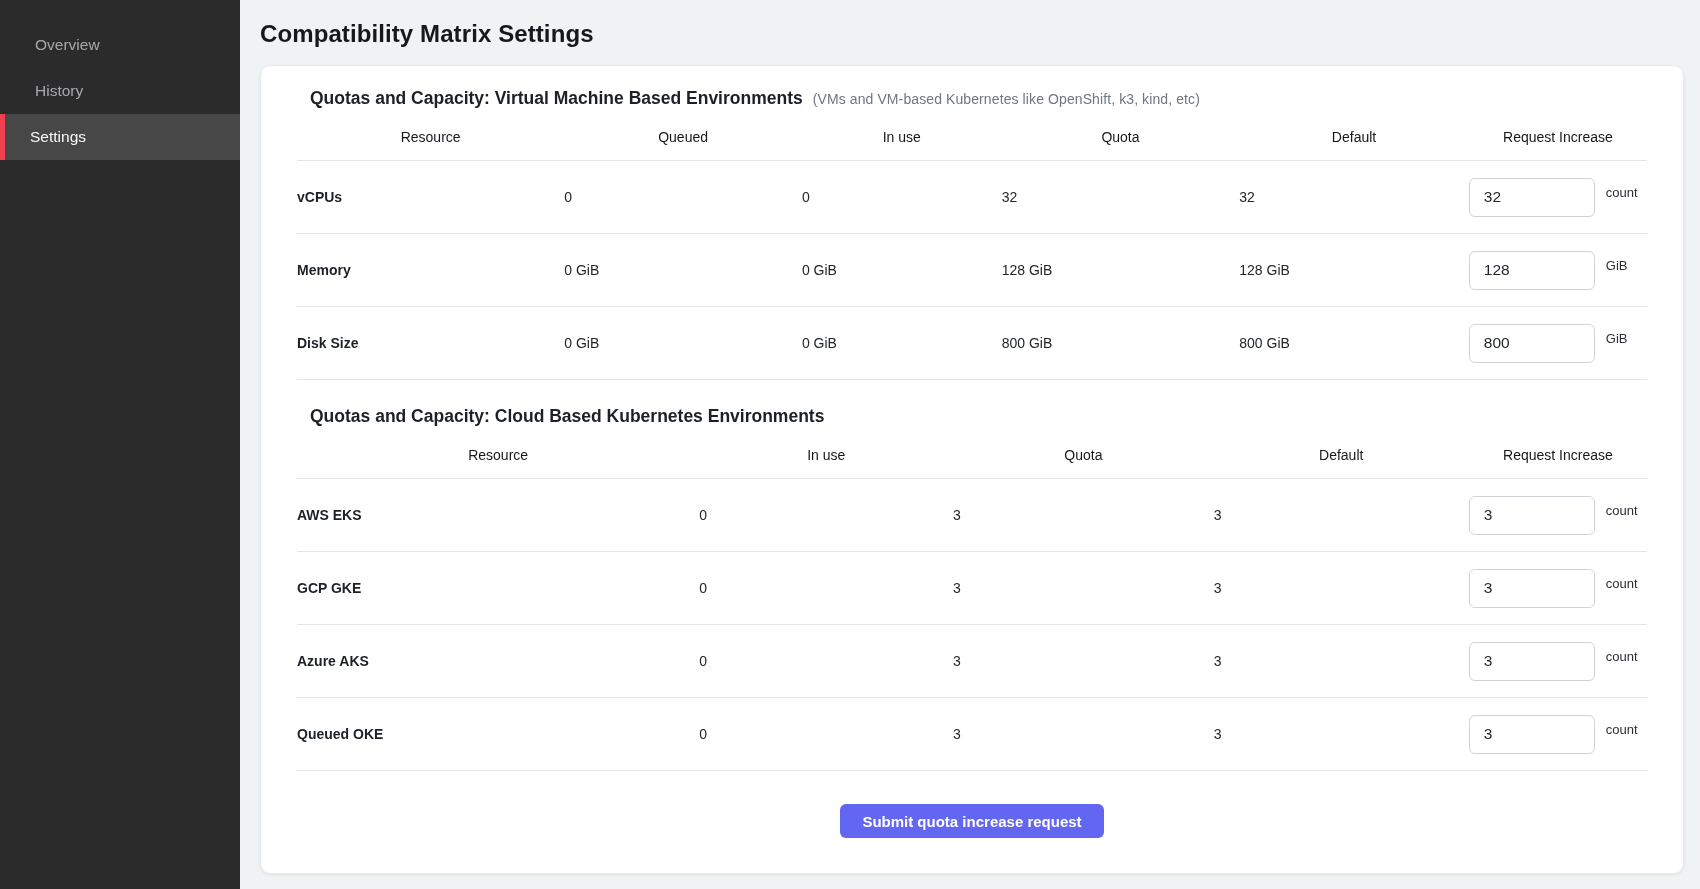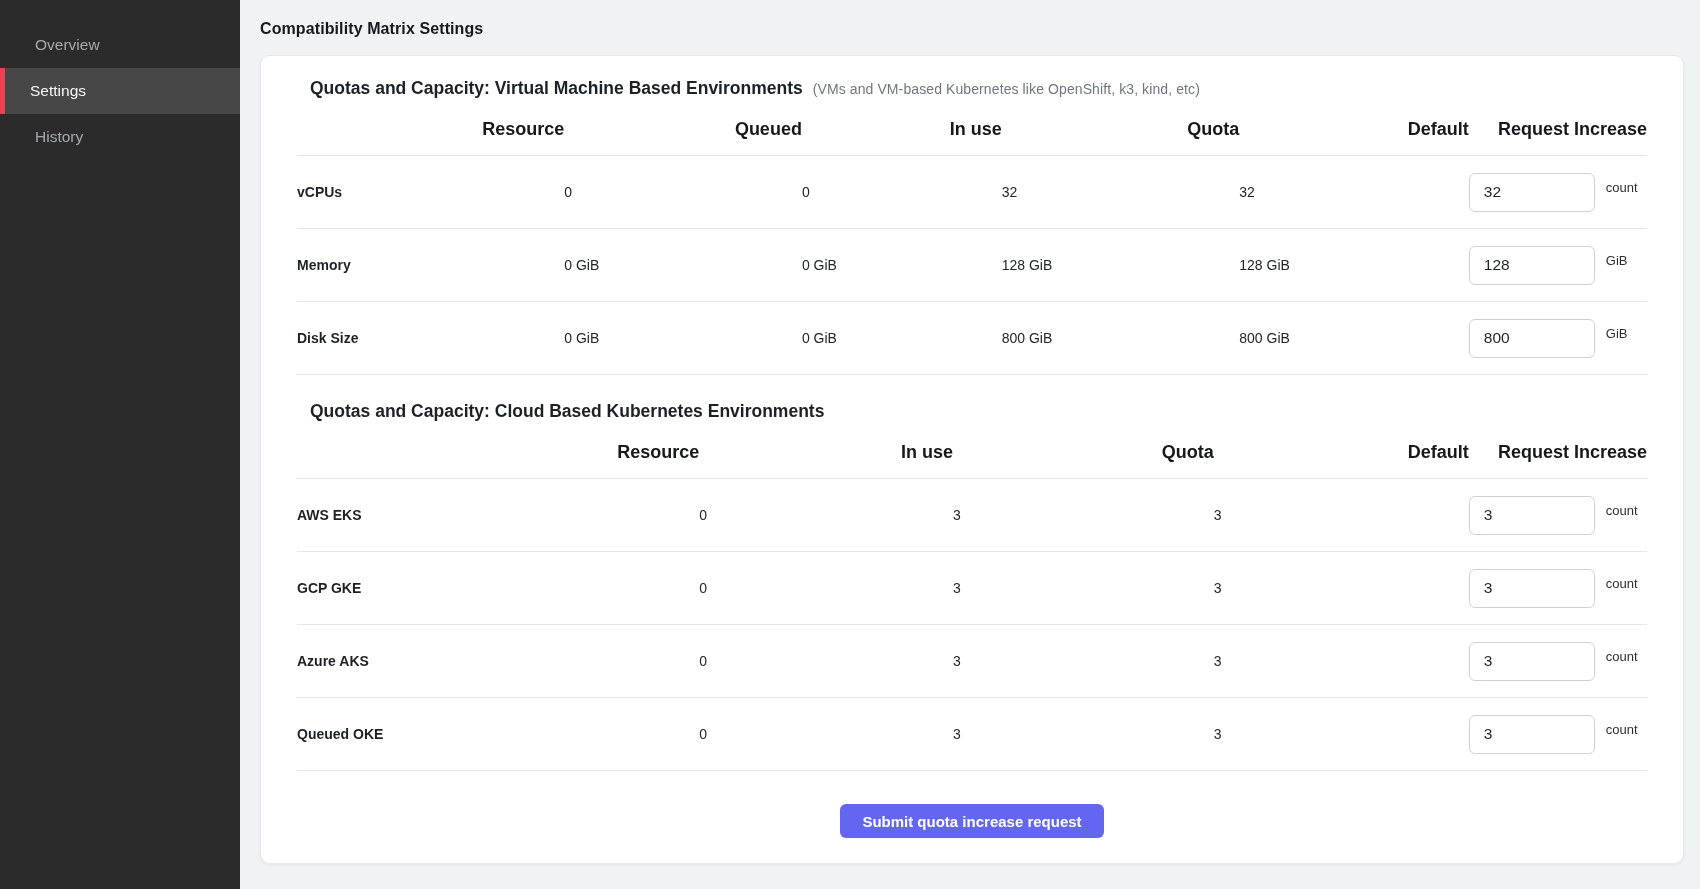"Compatibility Matrix Settings" .page-title { font-size: 16px -> 24px }
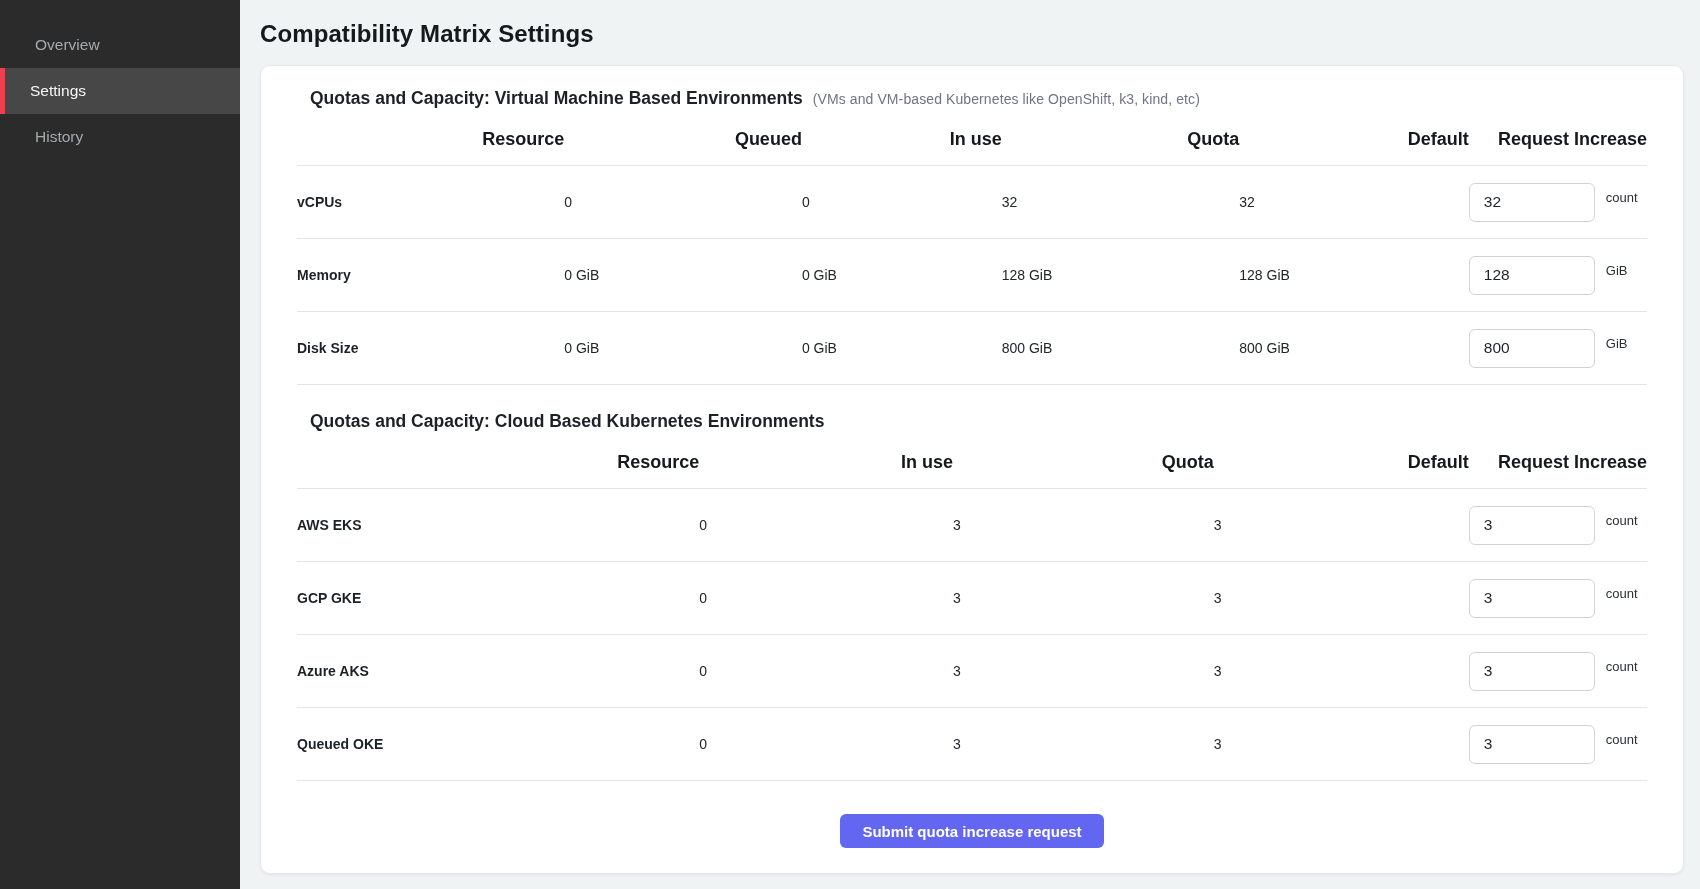"Settings" div.nav-item { order: before "History" -> after "History" }
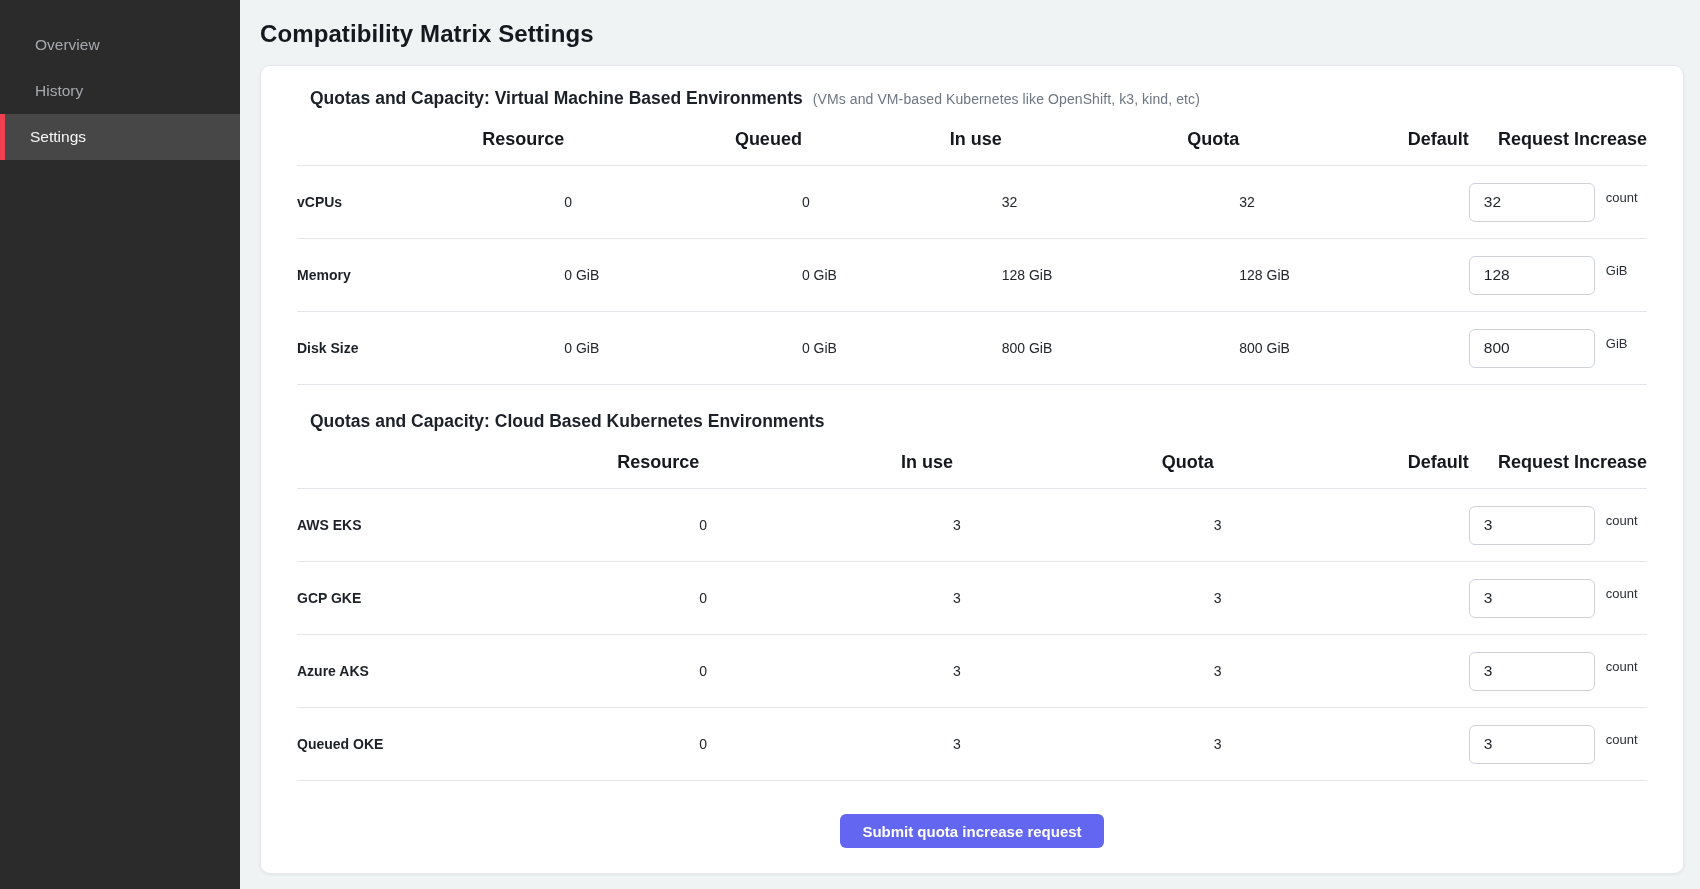"Resource" th { font-size: 18px -> 14px; font-weight: 700 -> 400; text-align: right -> center }
